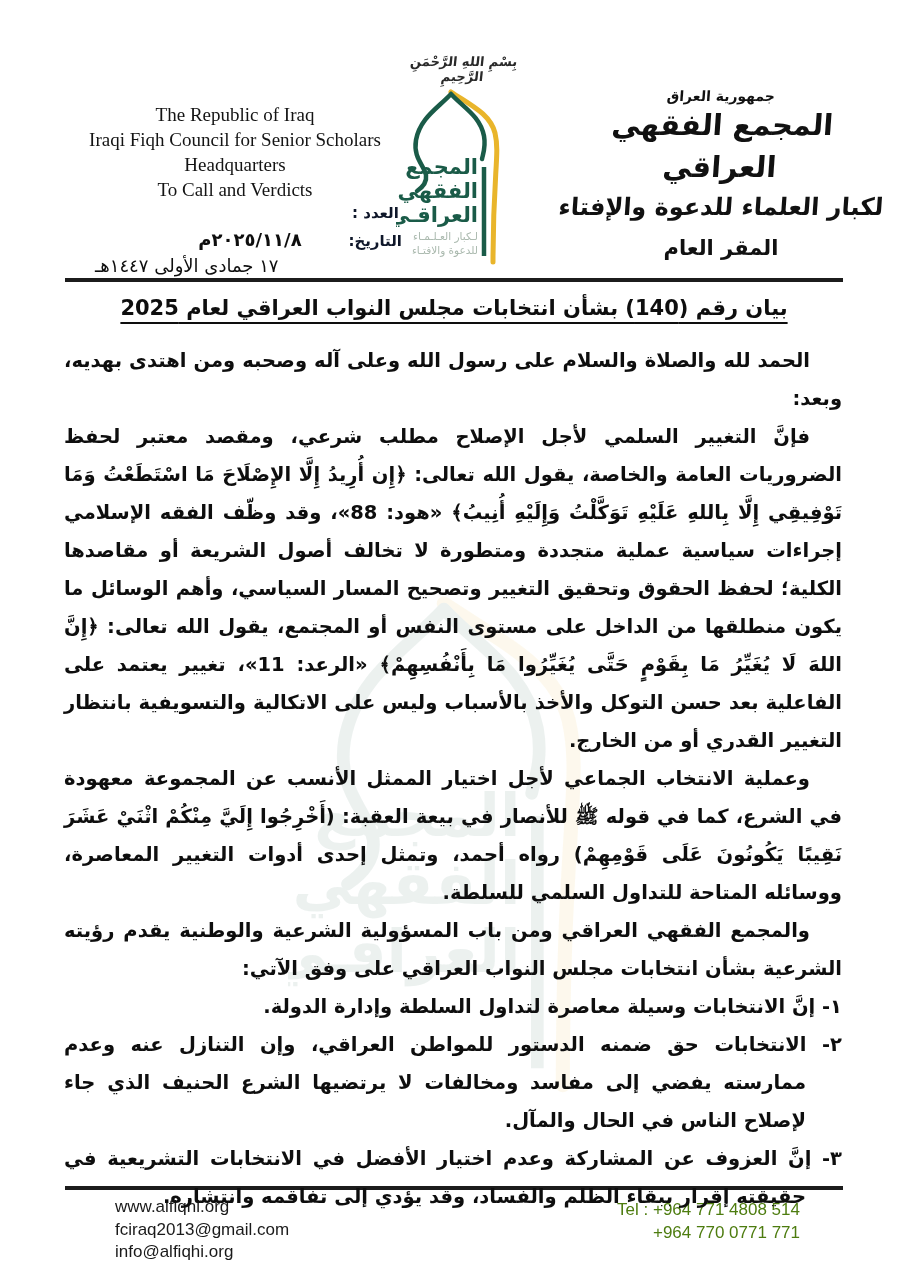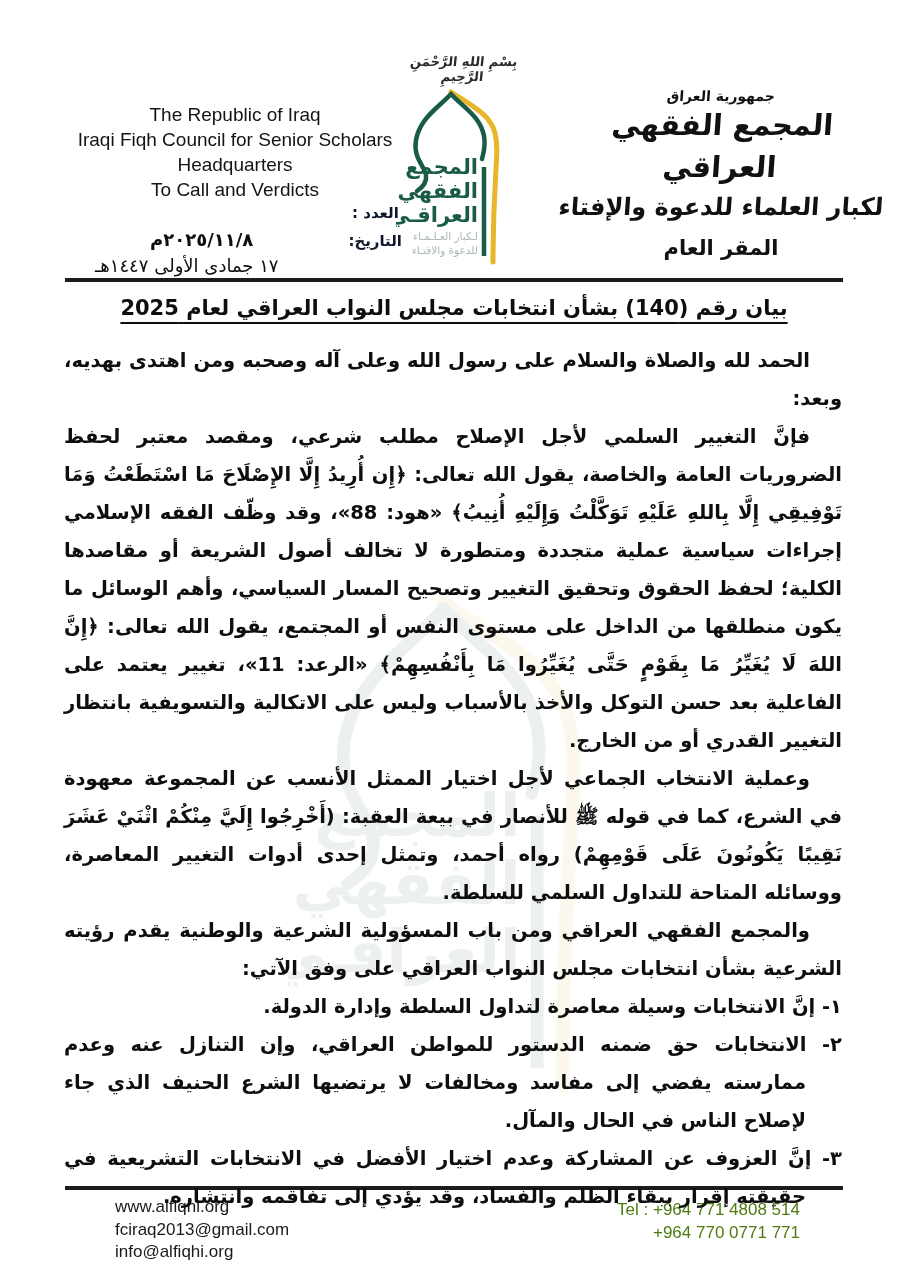"The Republic of Iraq" .en-block { font-family: Liberation Sans, sans-serif -> Liberation Serif, serif }
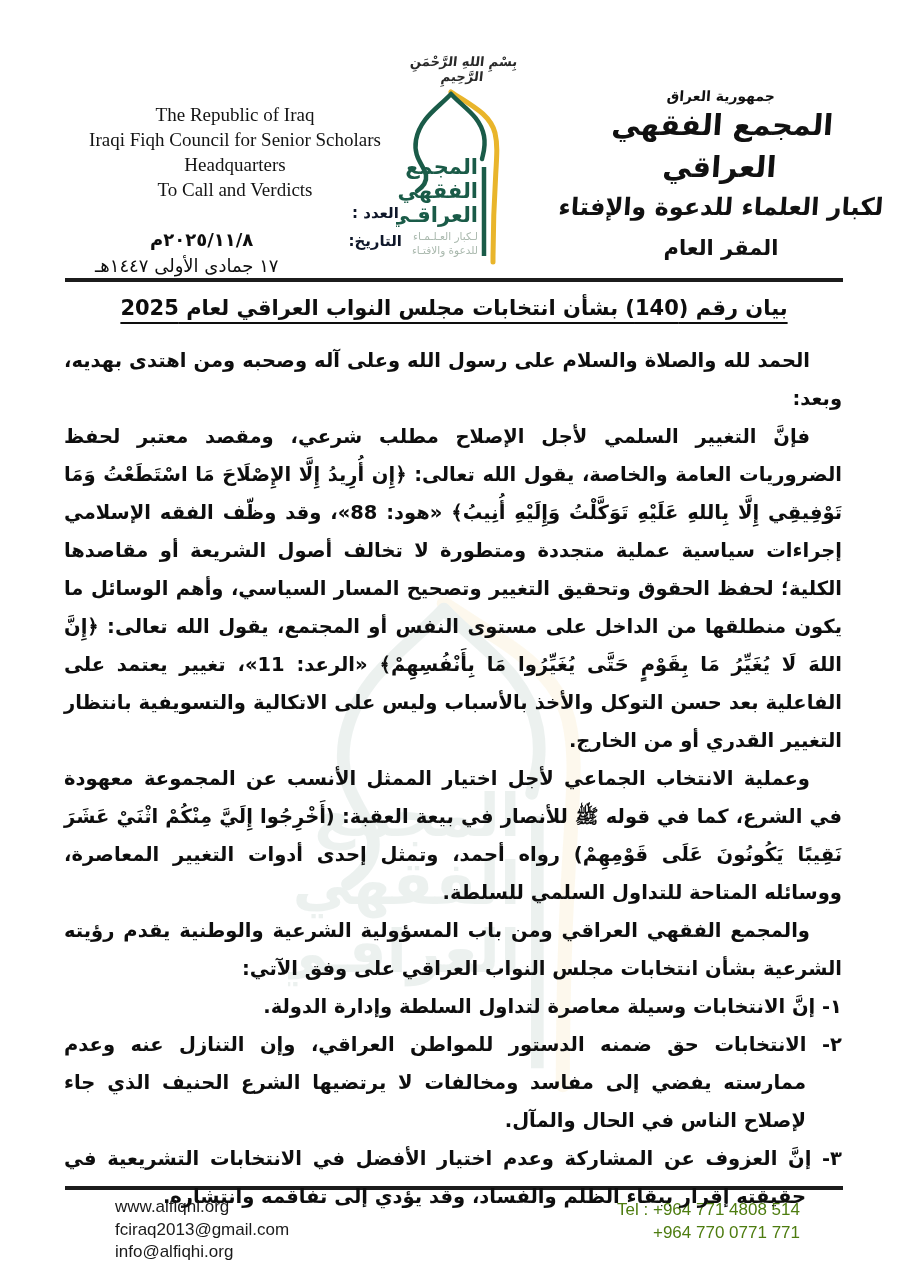"٢٠٢٥/١١/٨م" .val-date { text-align: left -> center }
